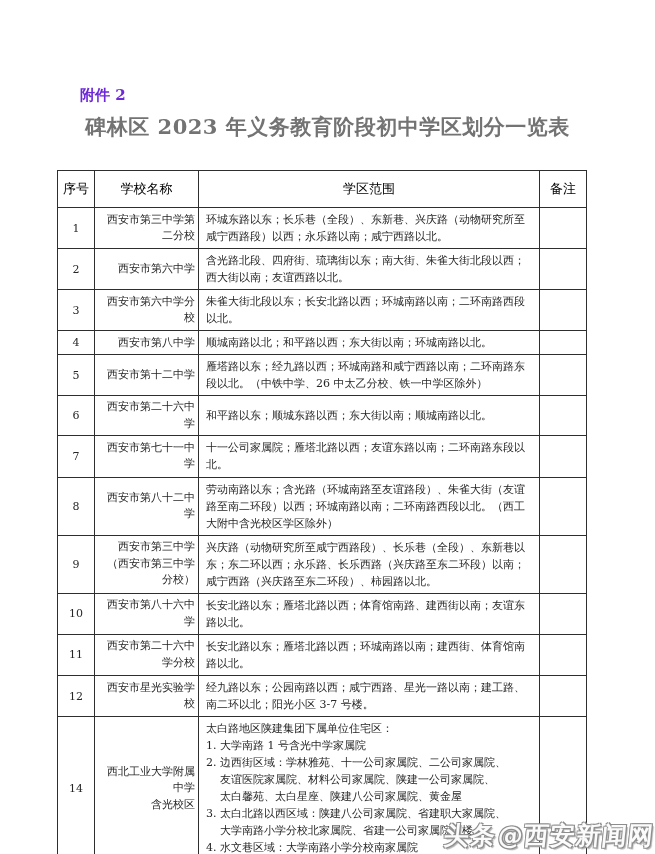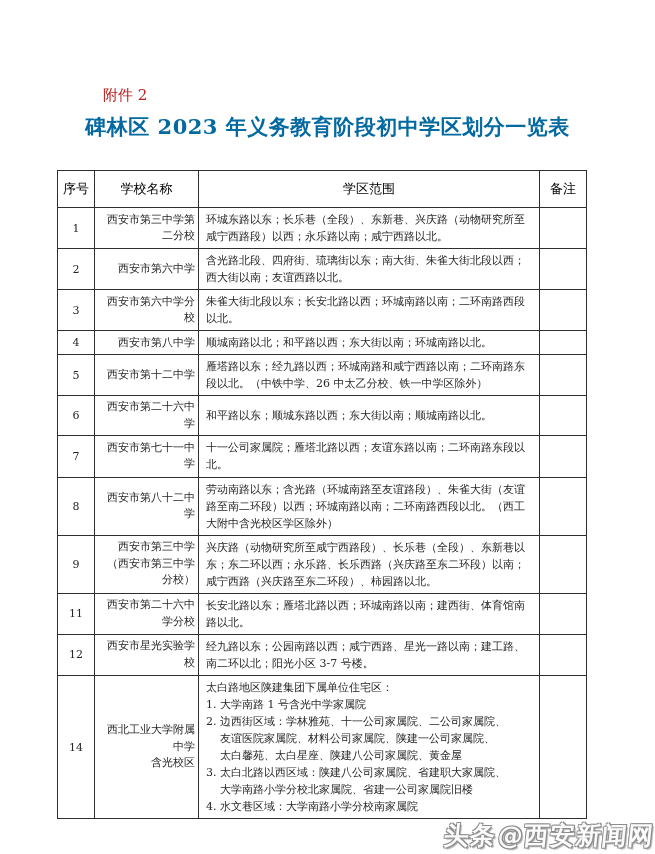"附件 2" .attachment-label { color: #b91c1c -> #6d28d9; font-weight: normal -> bold; margin-left: 23px -> none }
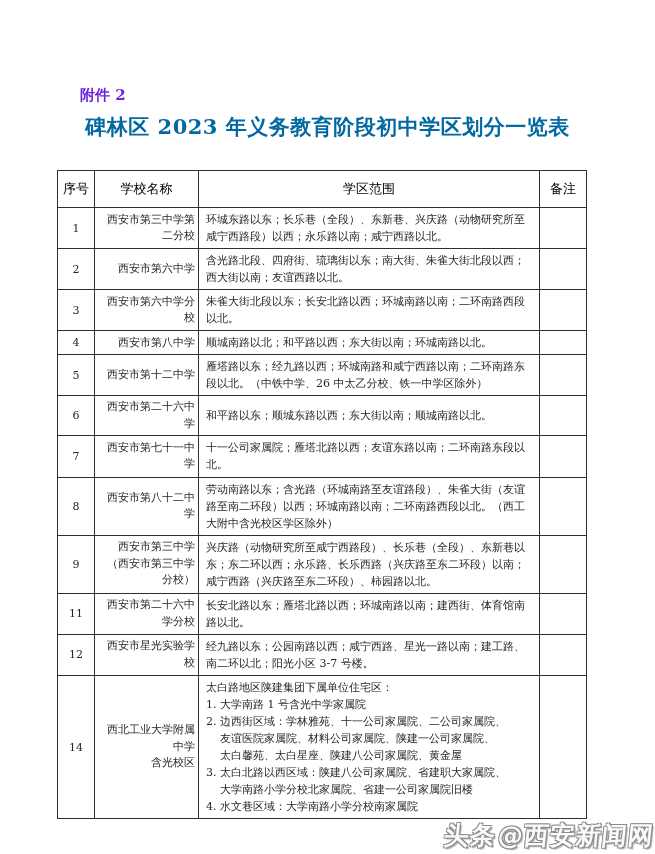"碑林区 2023 年义务教育阶段初中学区划分一览表" .page-title { color: #0369a1 -> #737373 }
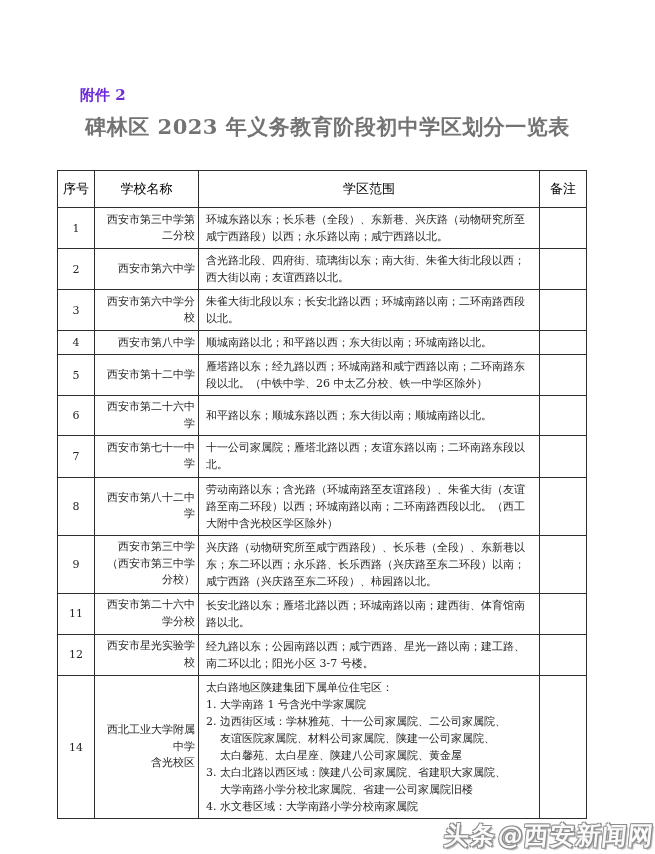"10" tr { html: none -> <tr> <td>10</td> <td>西安市第八十六中学</td> <td>长安北路以东；雁塔北路以西；体育馆南路、建西街以南；友谊东路以北。</td> <td></td> </tr> }
